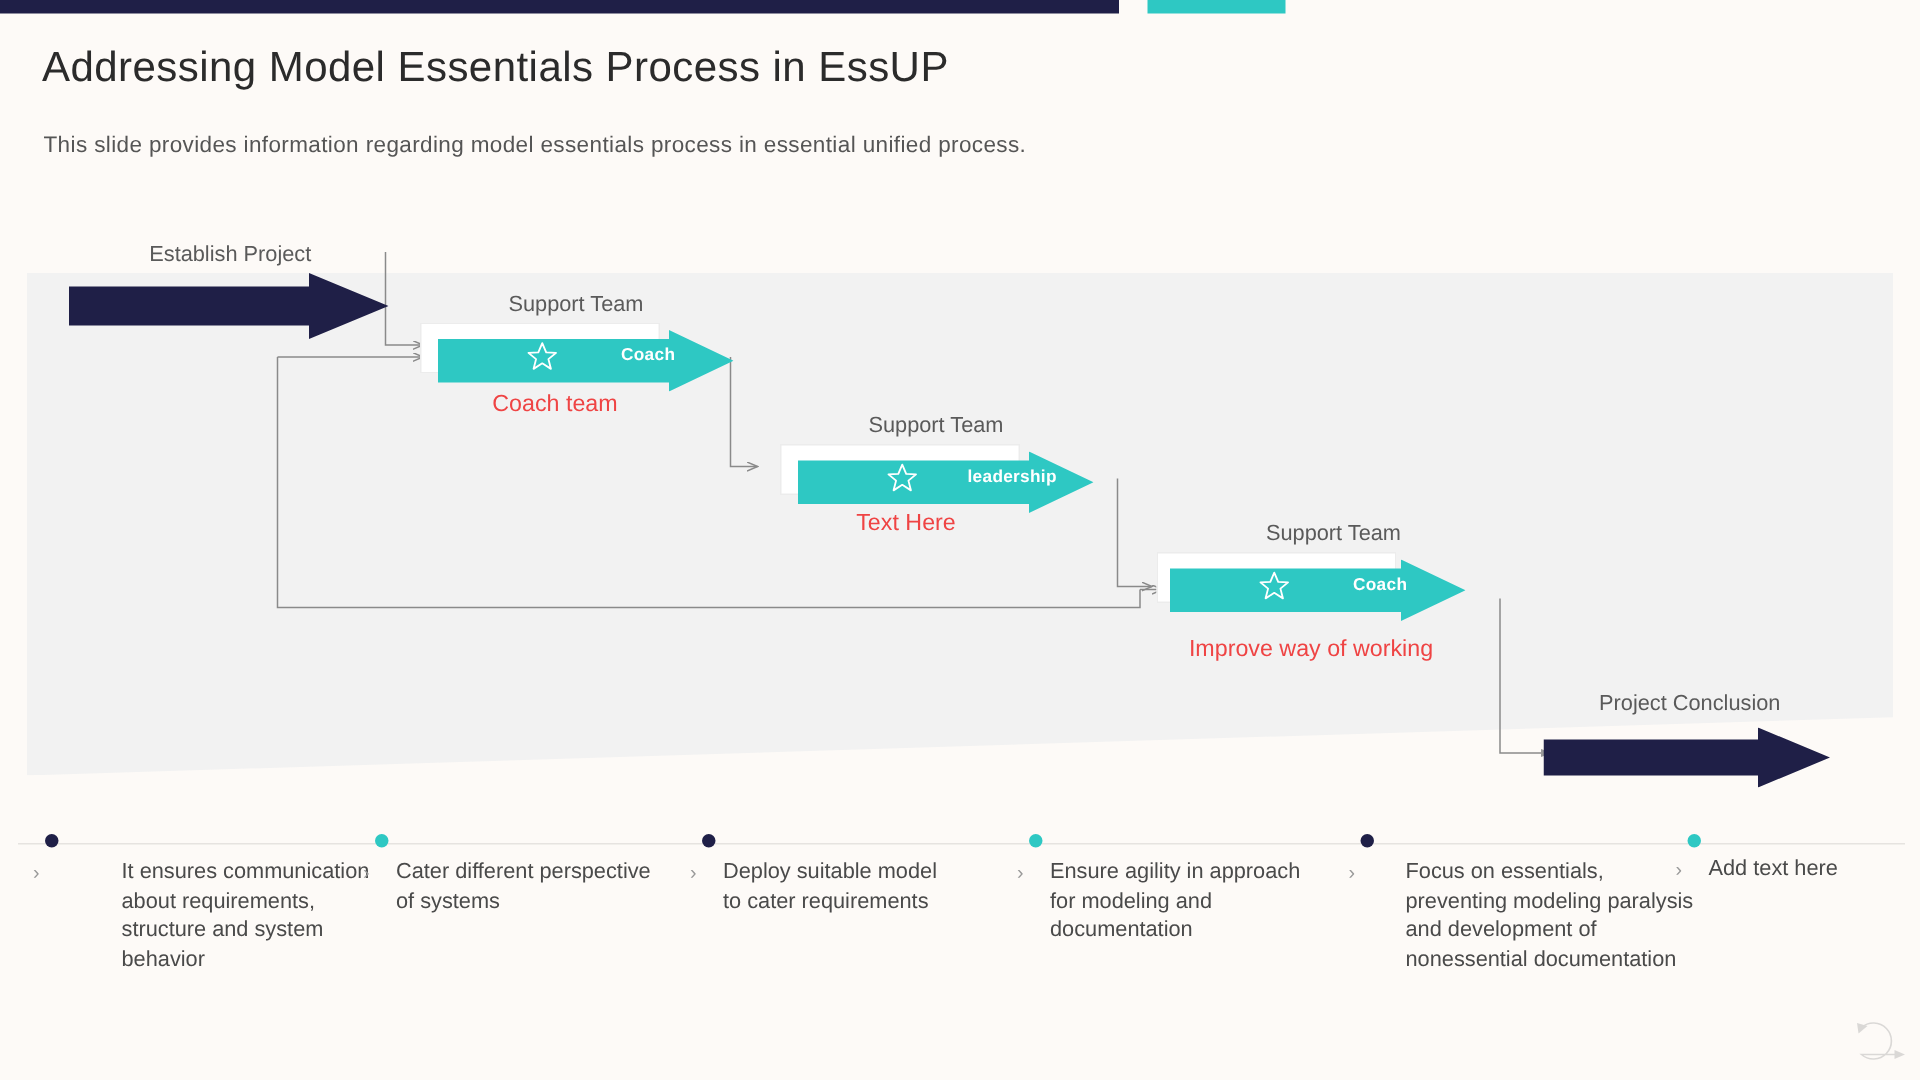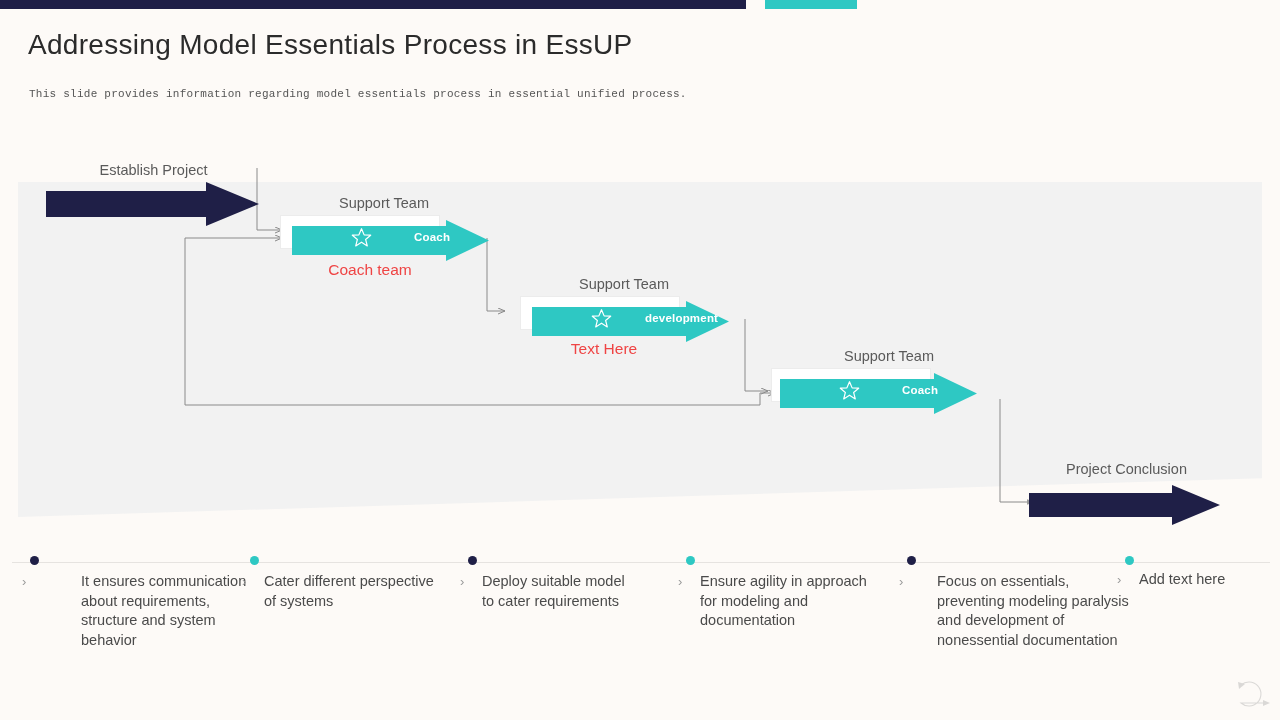"This slide provides information" .subtitle { font-family: Liberation Mono, monospace -> none; font-size: 11px -> 15px }
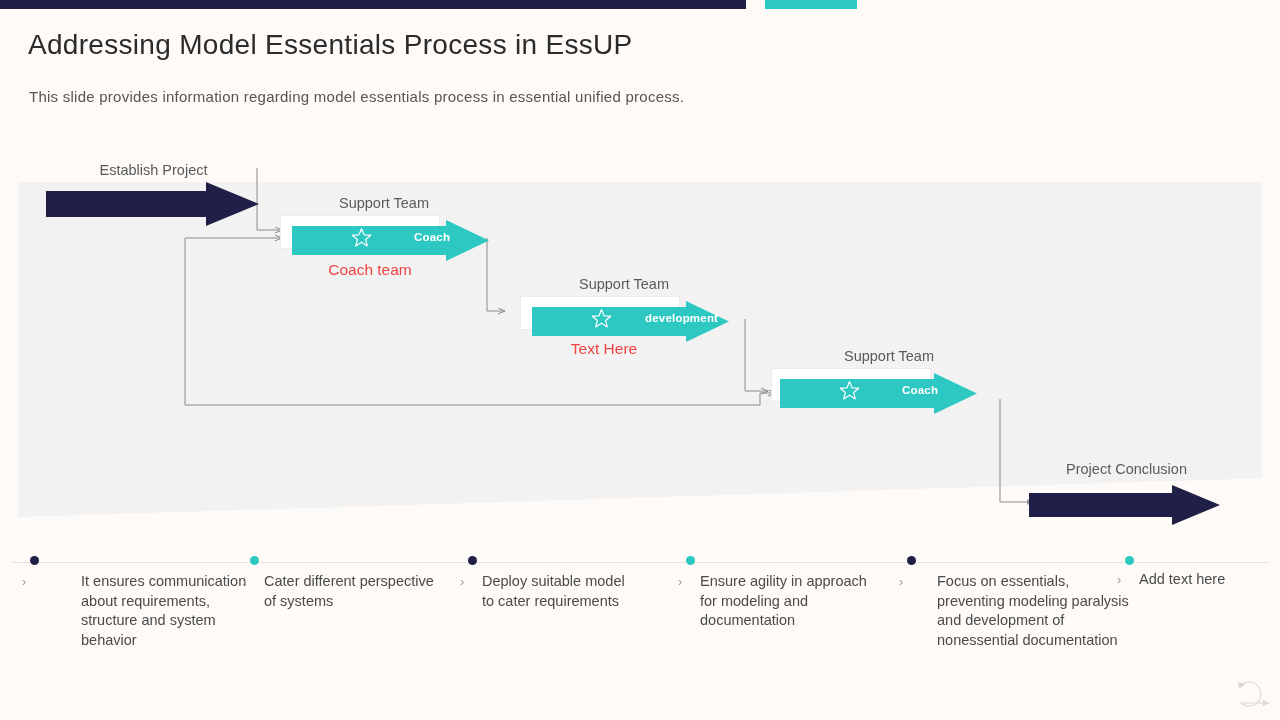"development" span.arrow-text { text: development -> leadership }
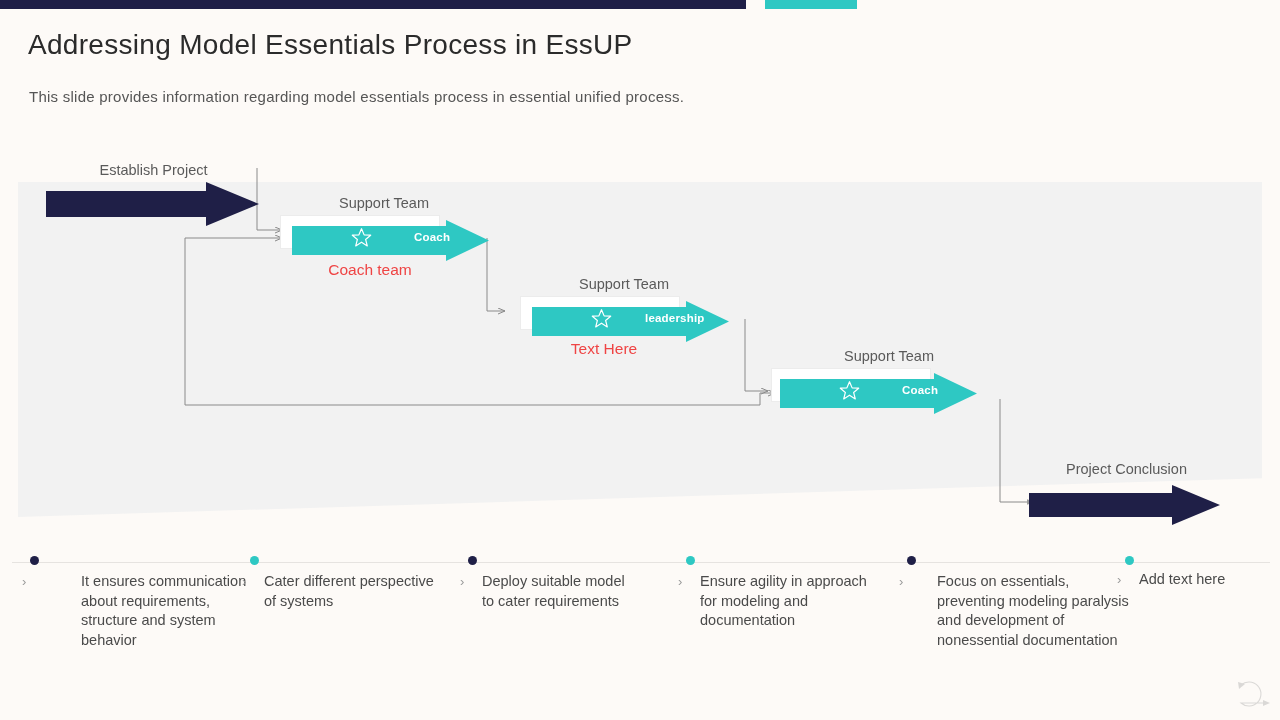"Improve way of working" div.base-label { html: none -> <div>Improve way of working</div> }
